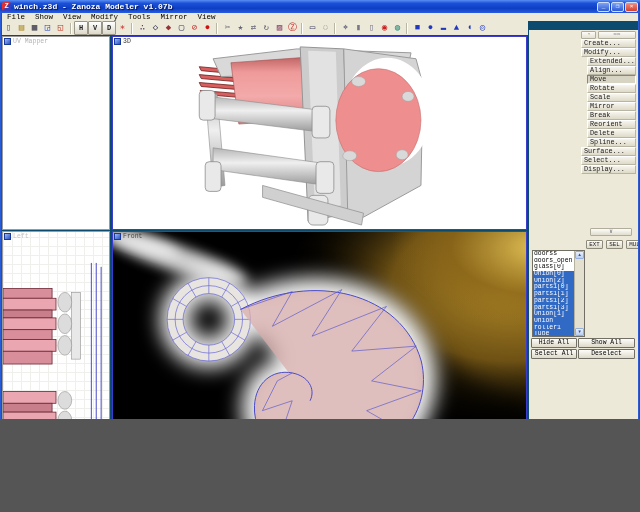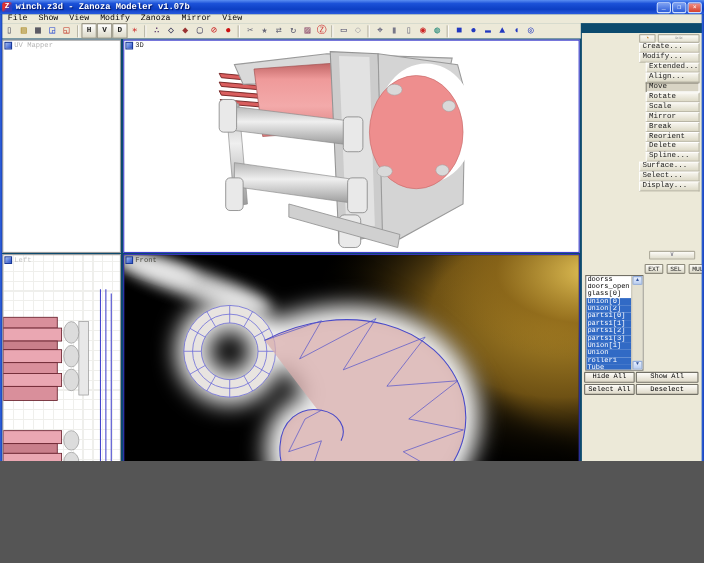"Zanoza" span.menuitem { text: Zanoza -> Tools }
